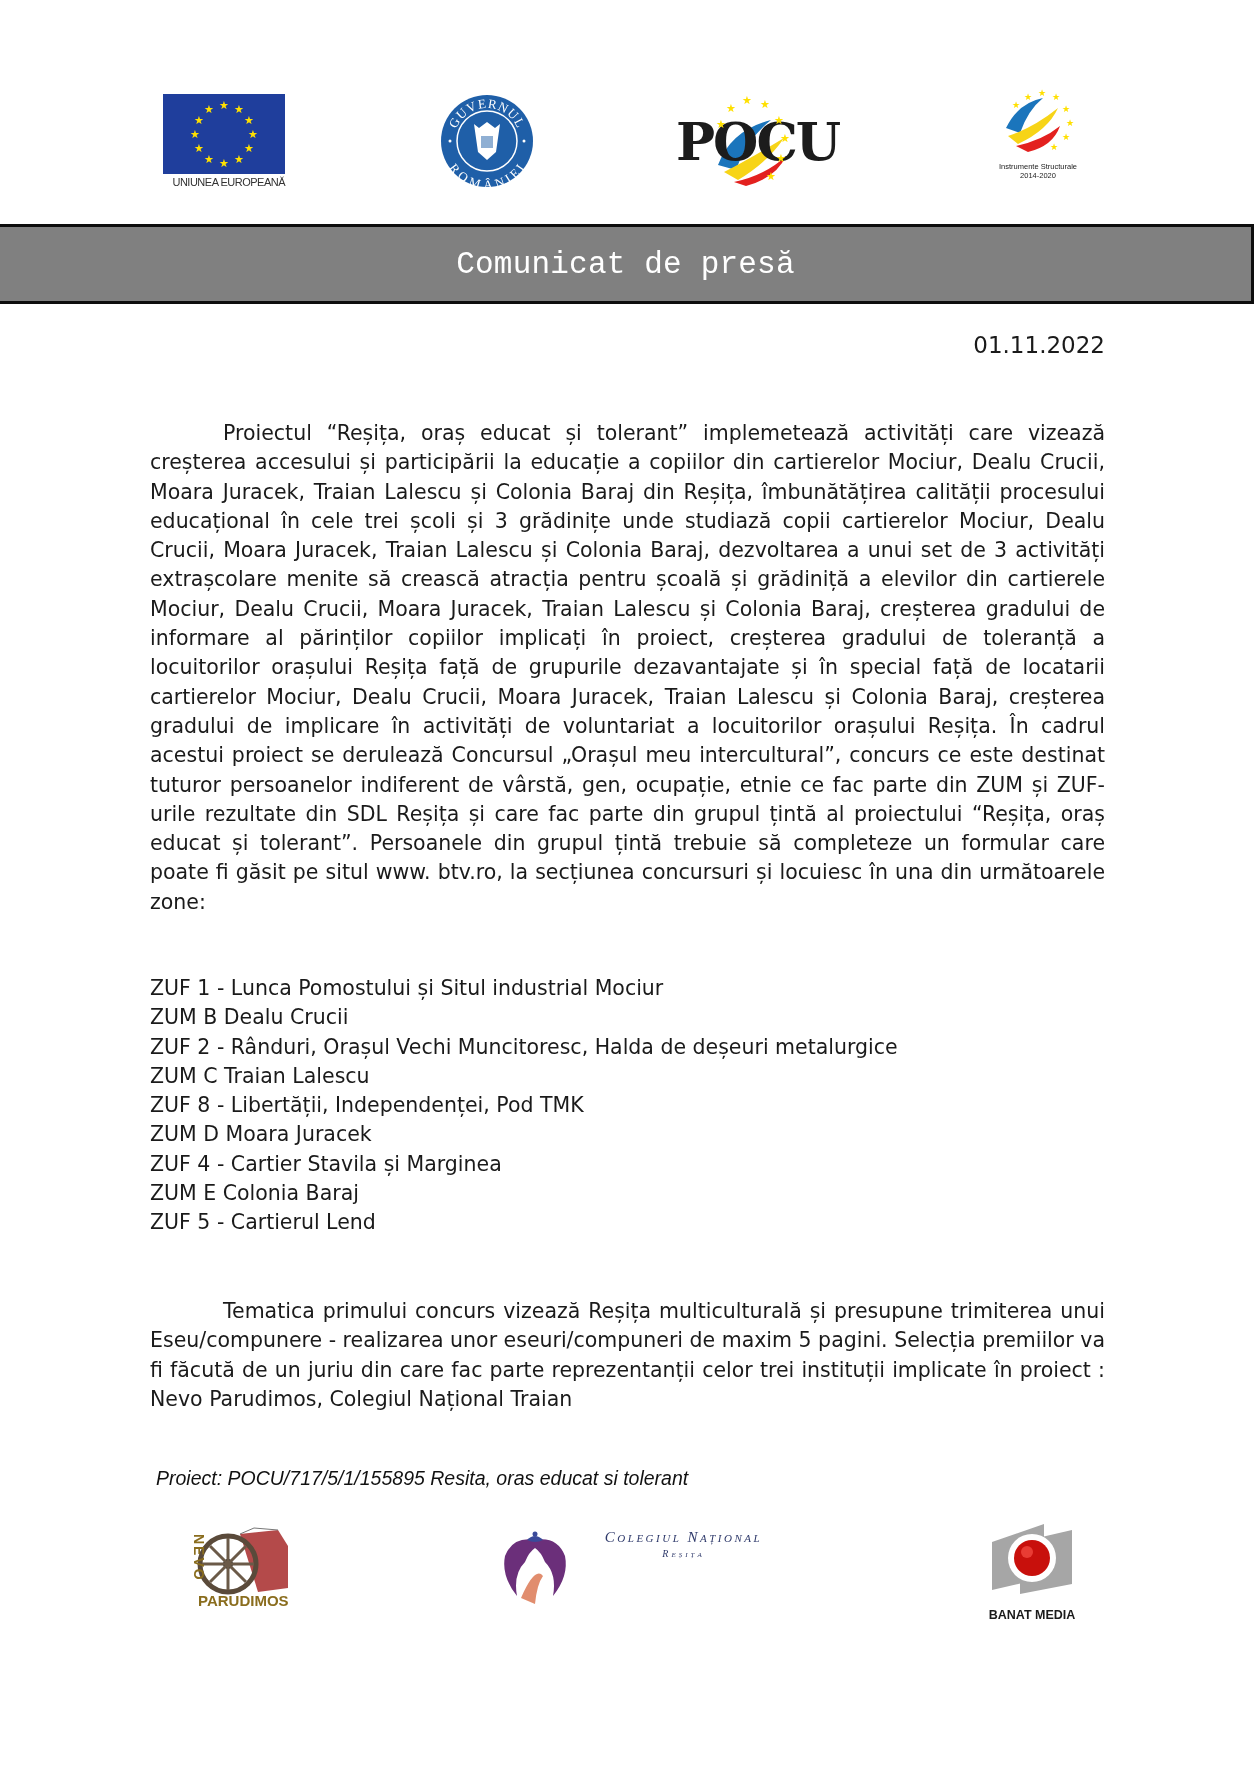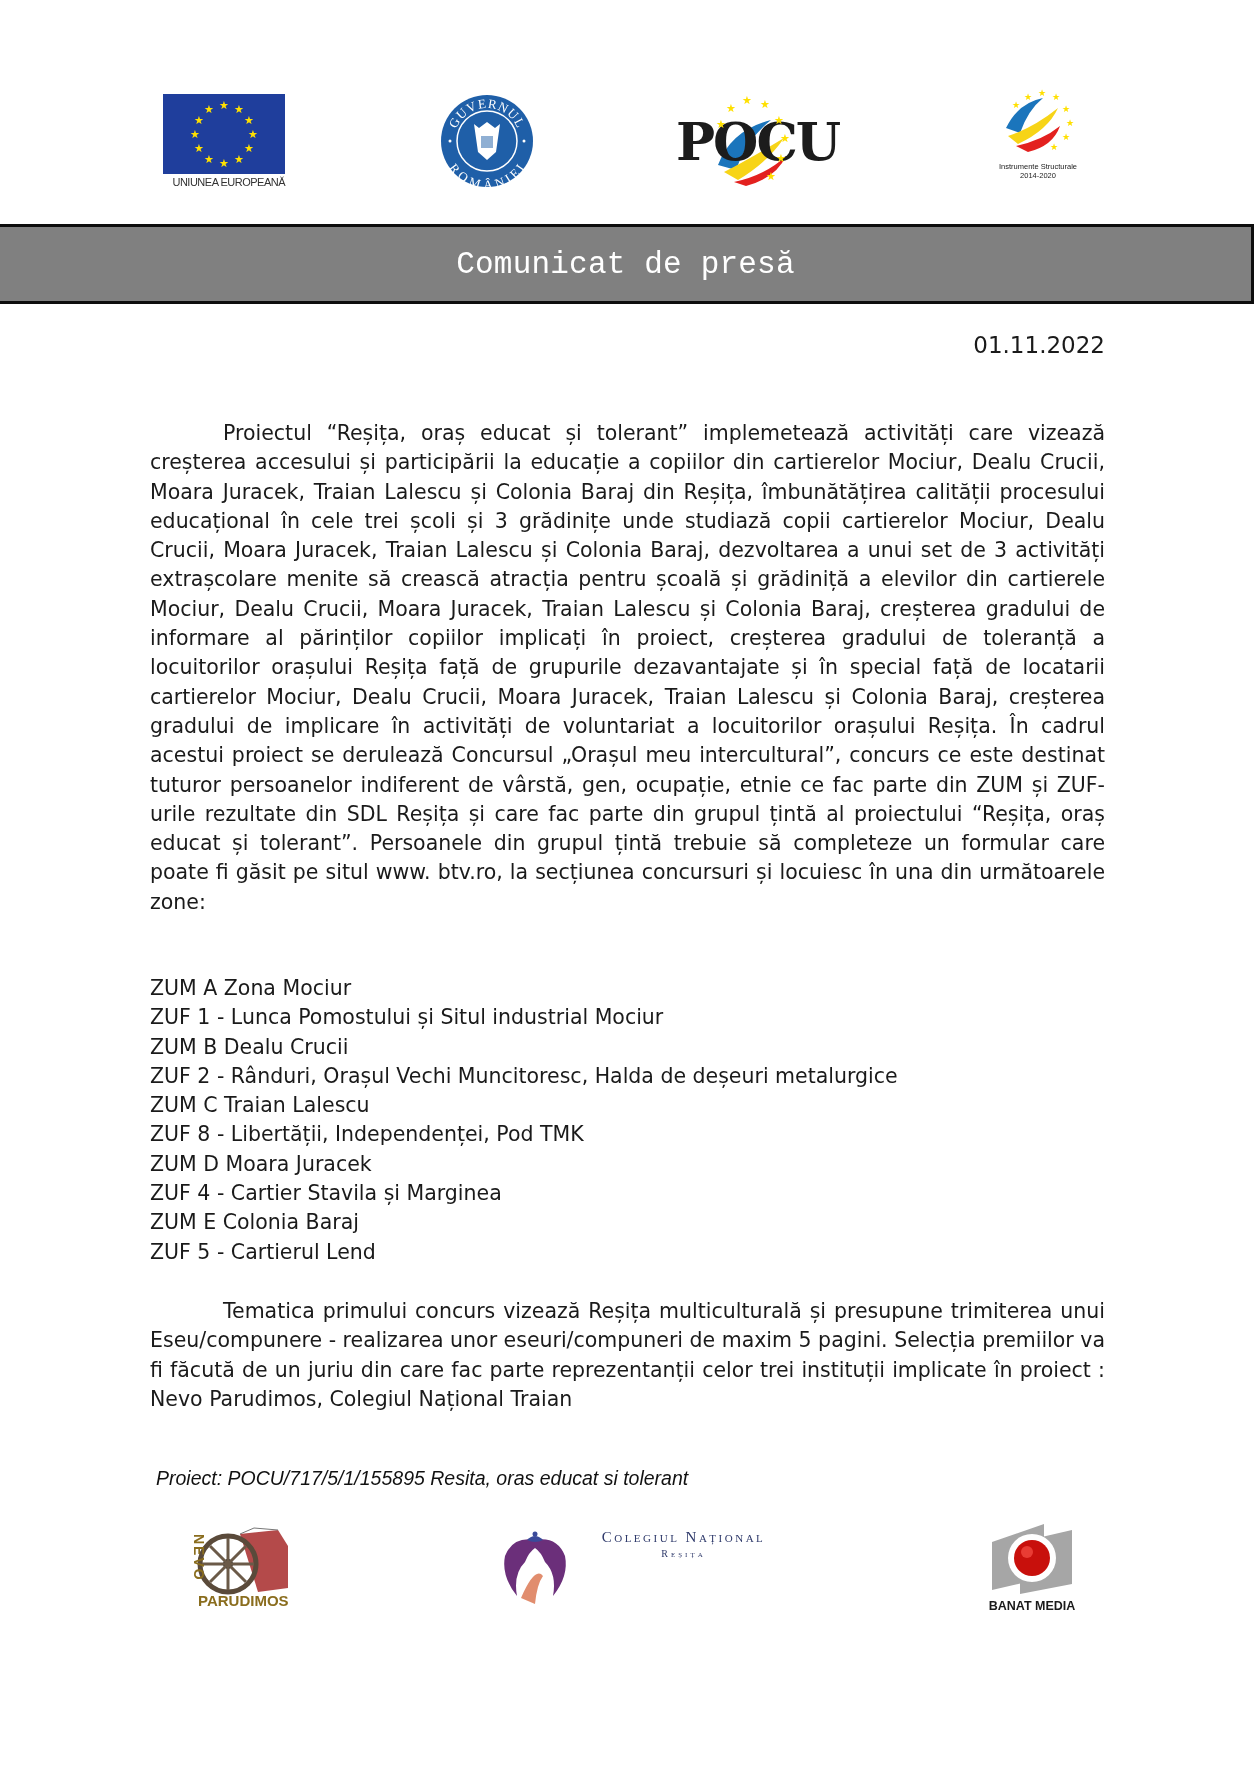"ZUM A Zona Mociur" li { html: <li>ZUM A Zona Mociur</li> -> none }
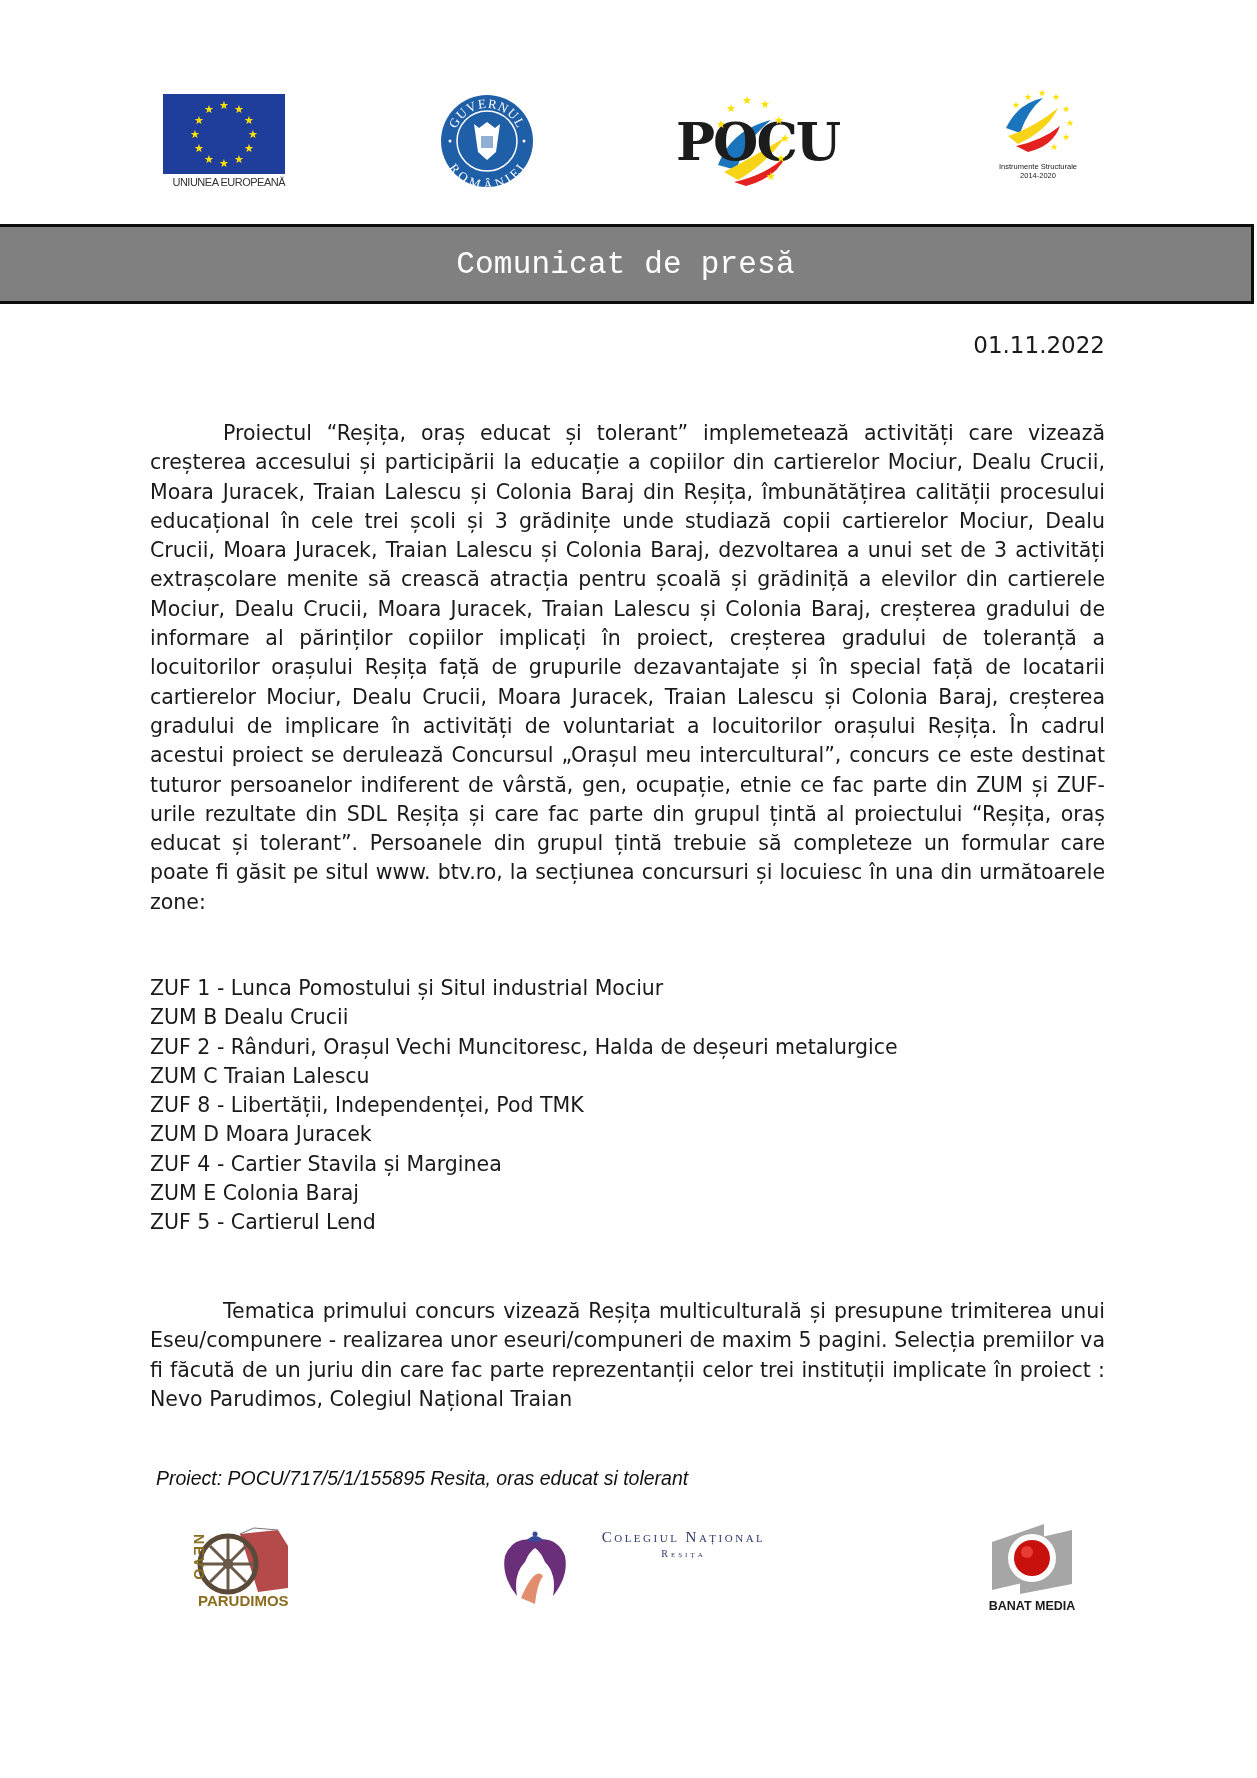"Colegiul Național" .cntl-logo { font-style: none -> italic }
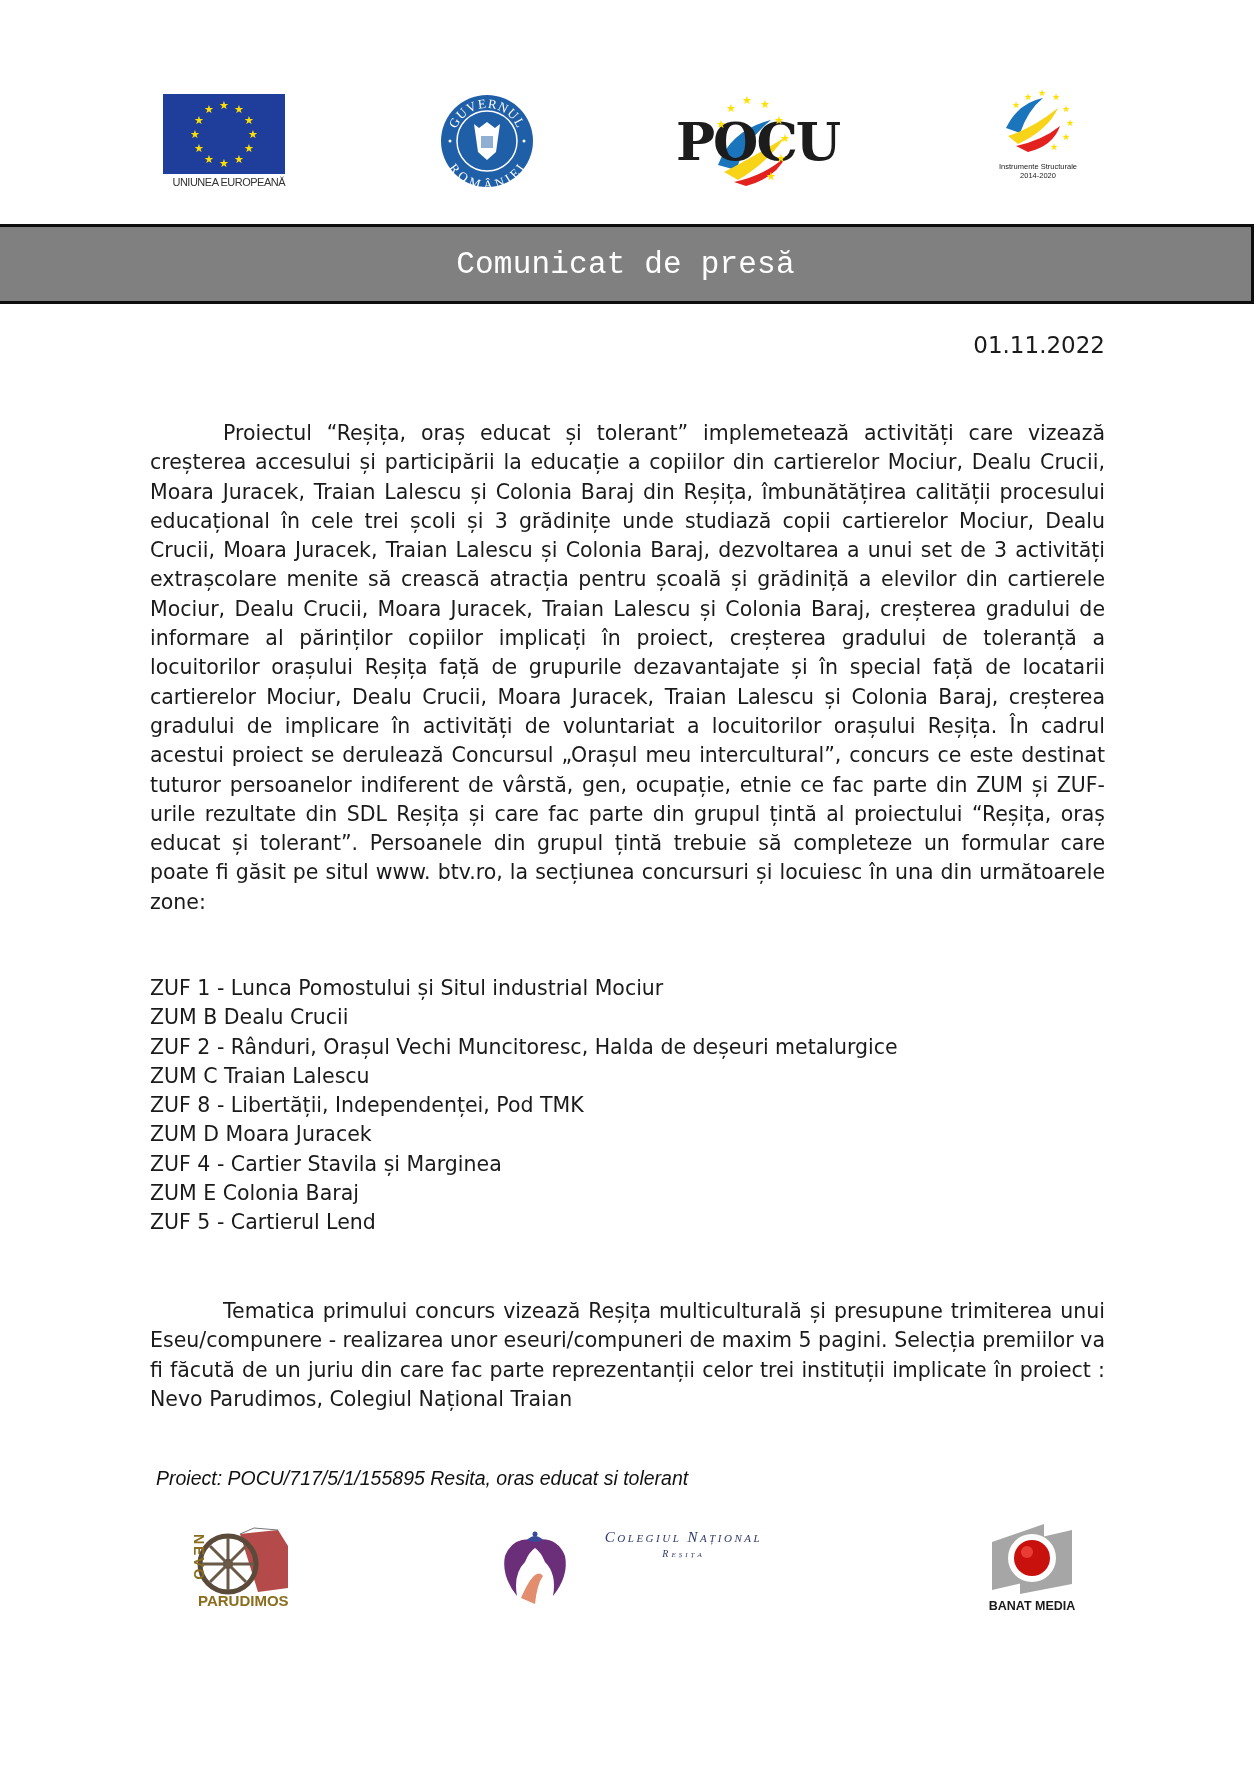"BANAT MEDIA" .banat-caption { margin-top: 1px -> 10px }
